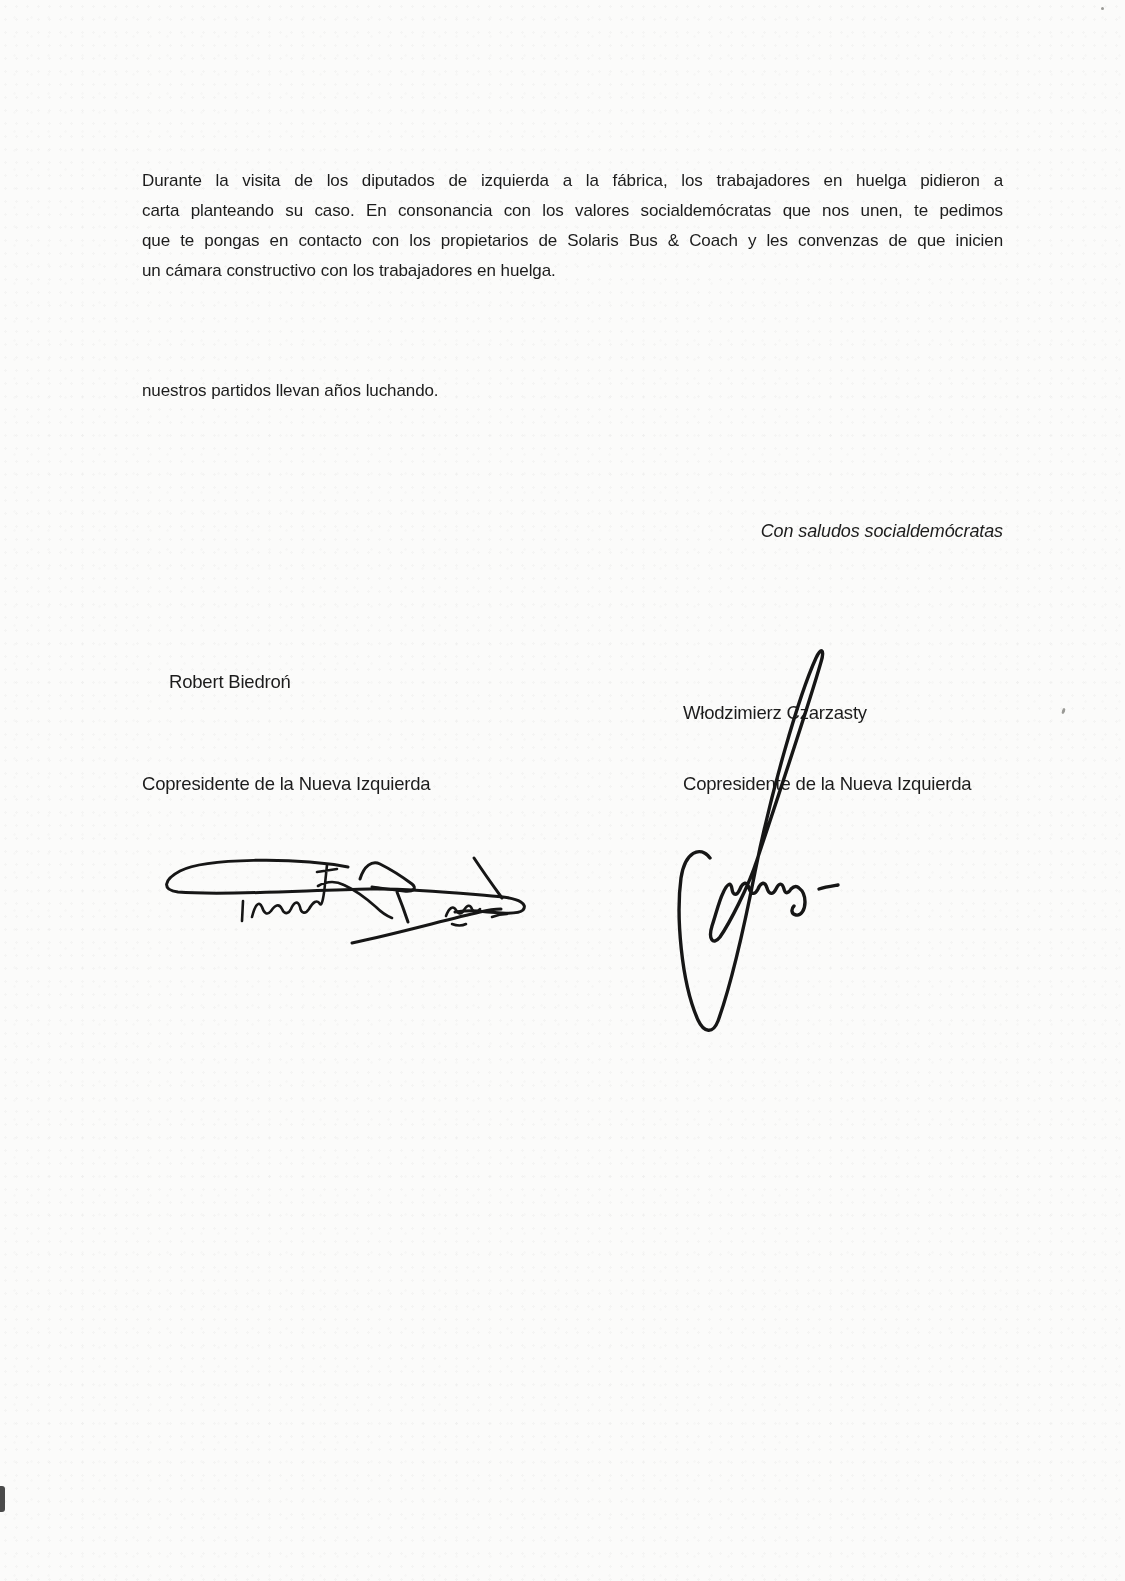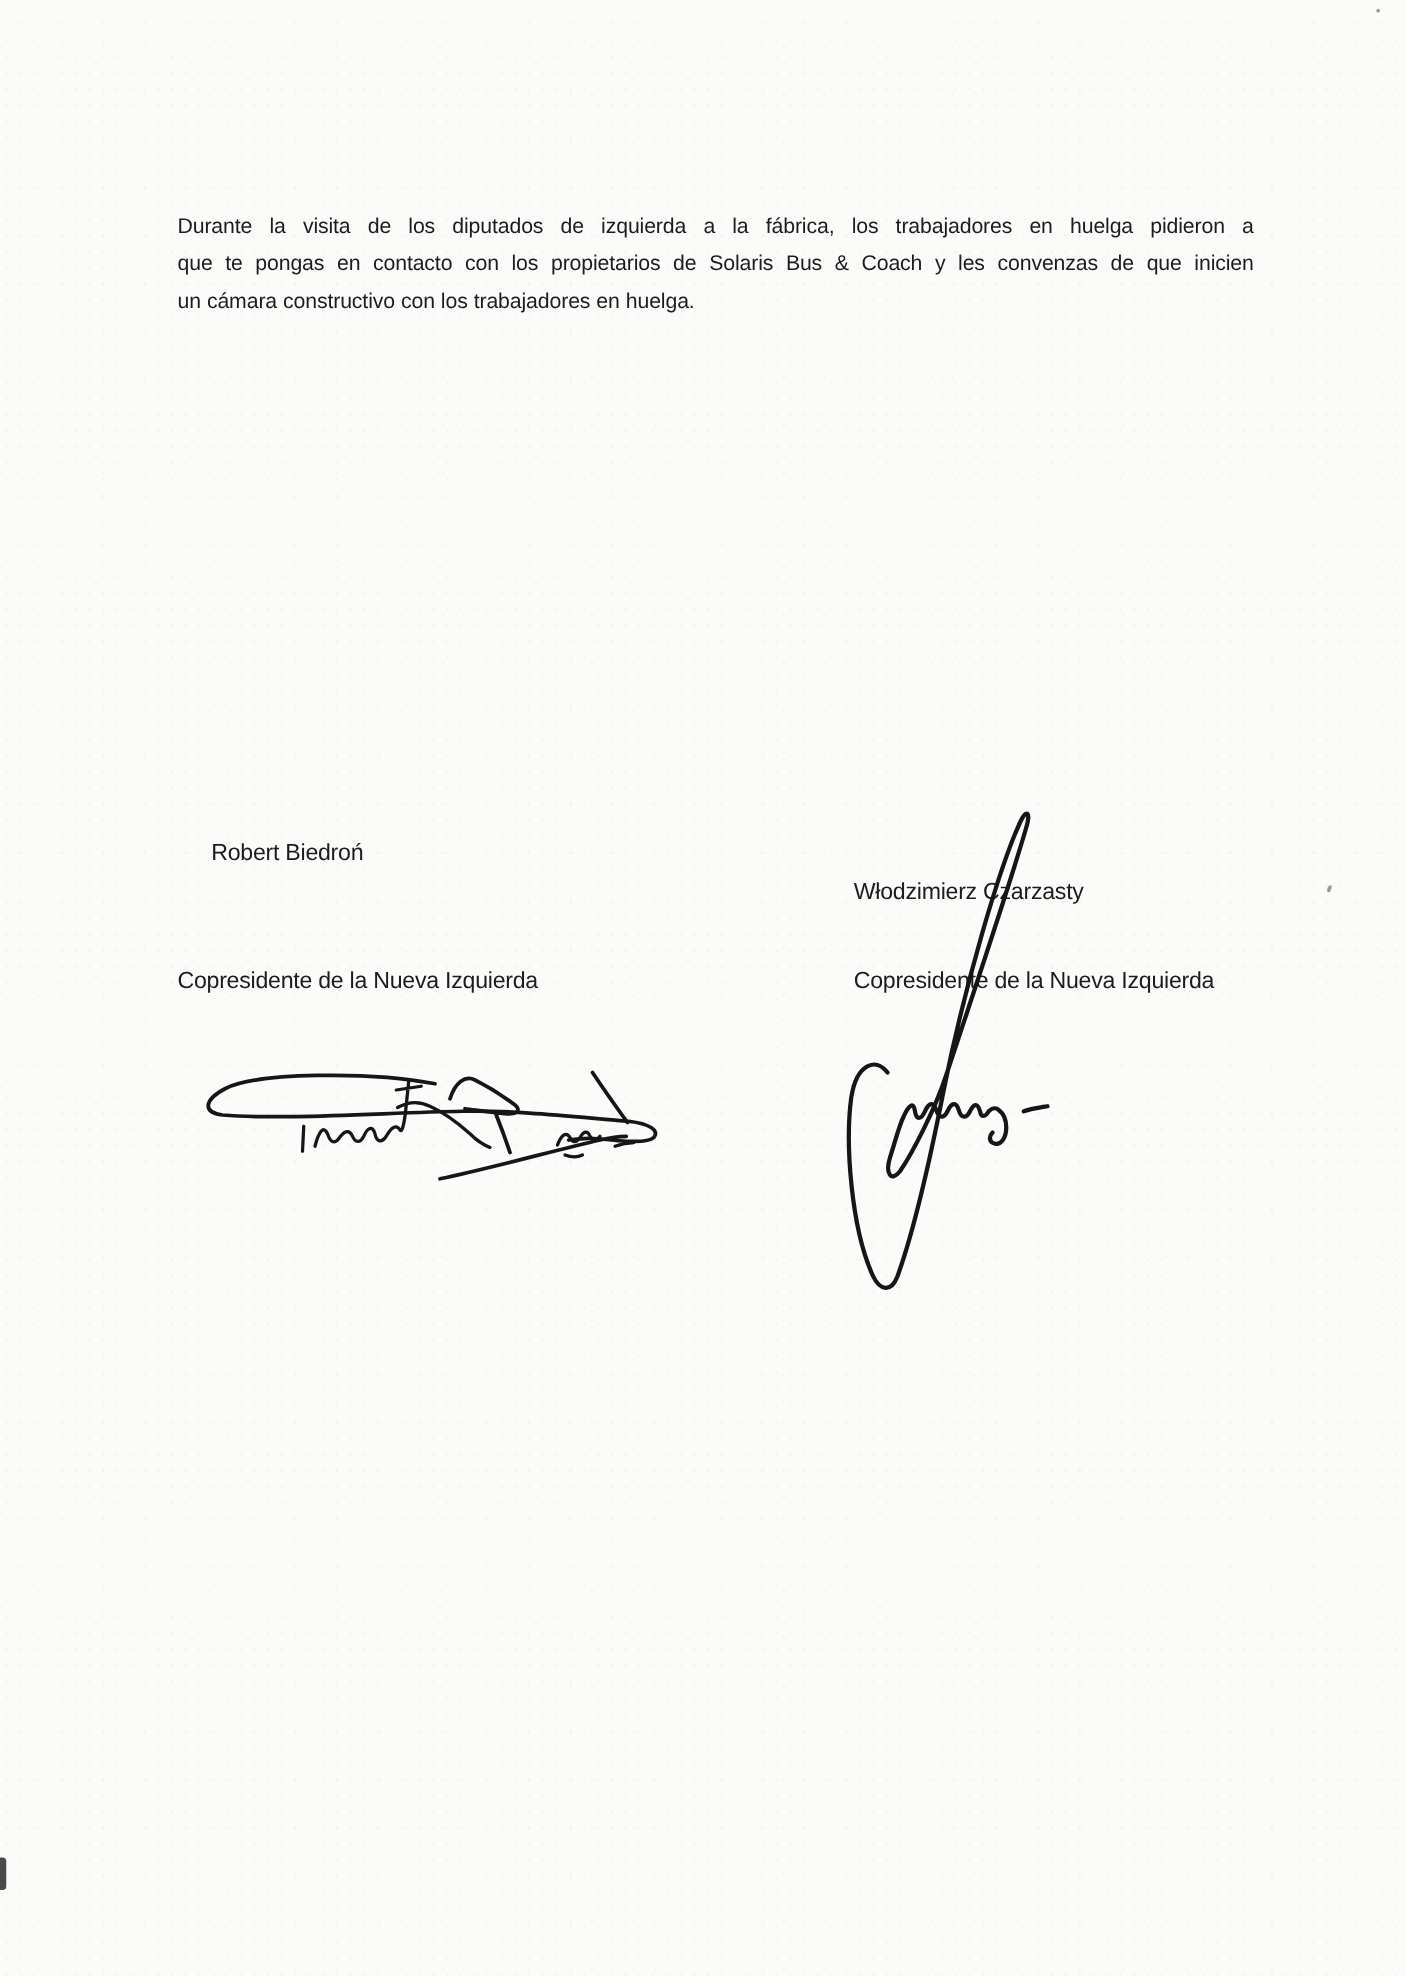"carta planteando su caso. En" div.line { html: none -> <div>carta planteando su caso. En consonancia con los valores socialdemócratas que nos unen, te pedimos</div> }
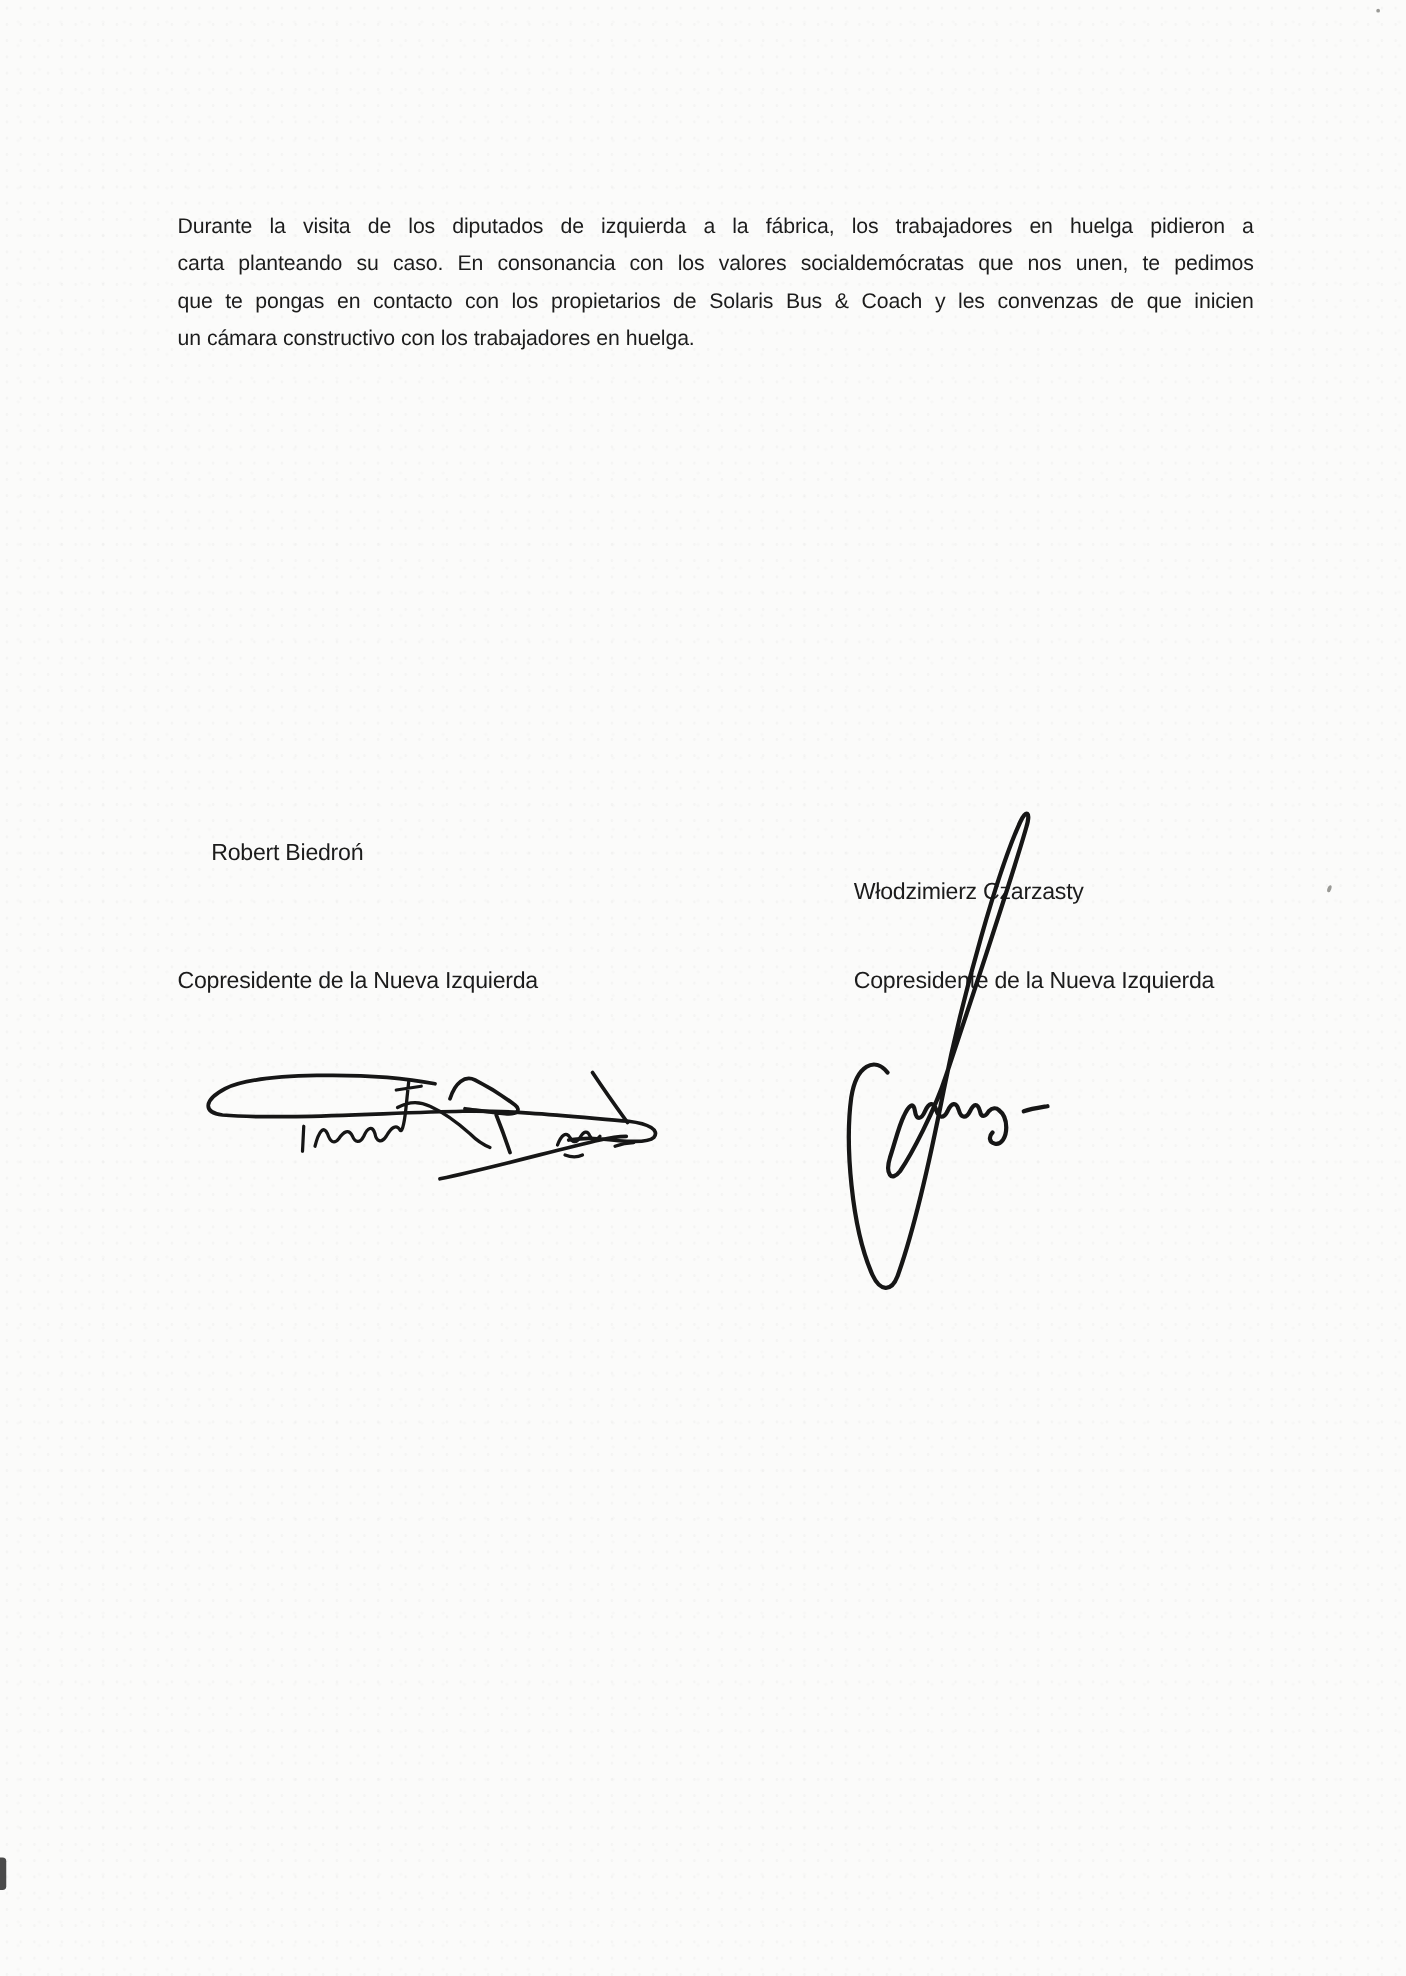"nuestros partidos llevan años luchando." div.line { html: none -> <div>nuestros partidos llevan años luchando.</div> }
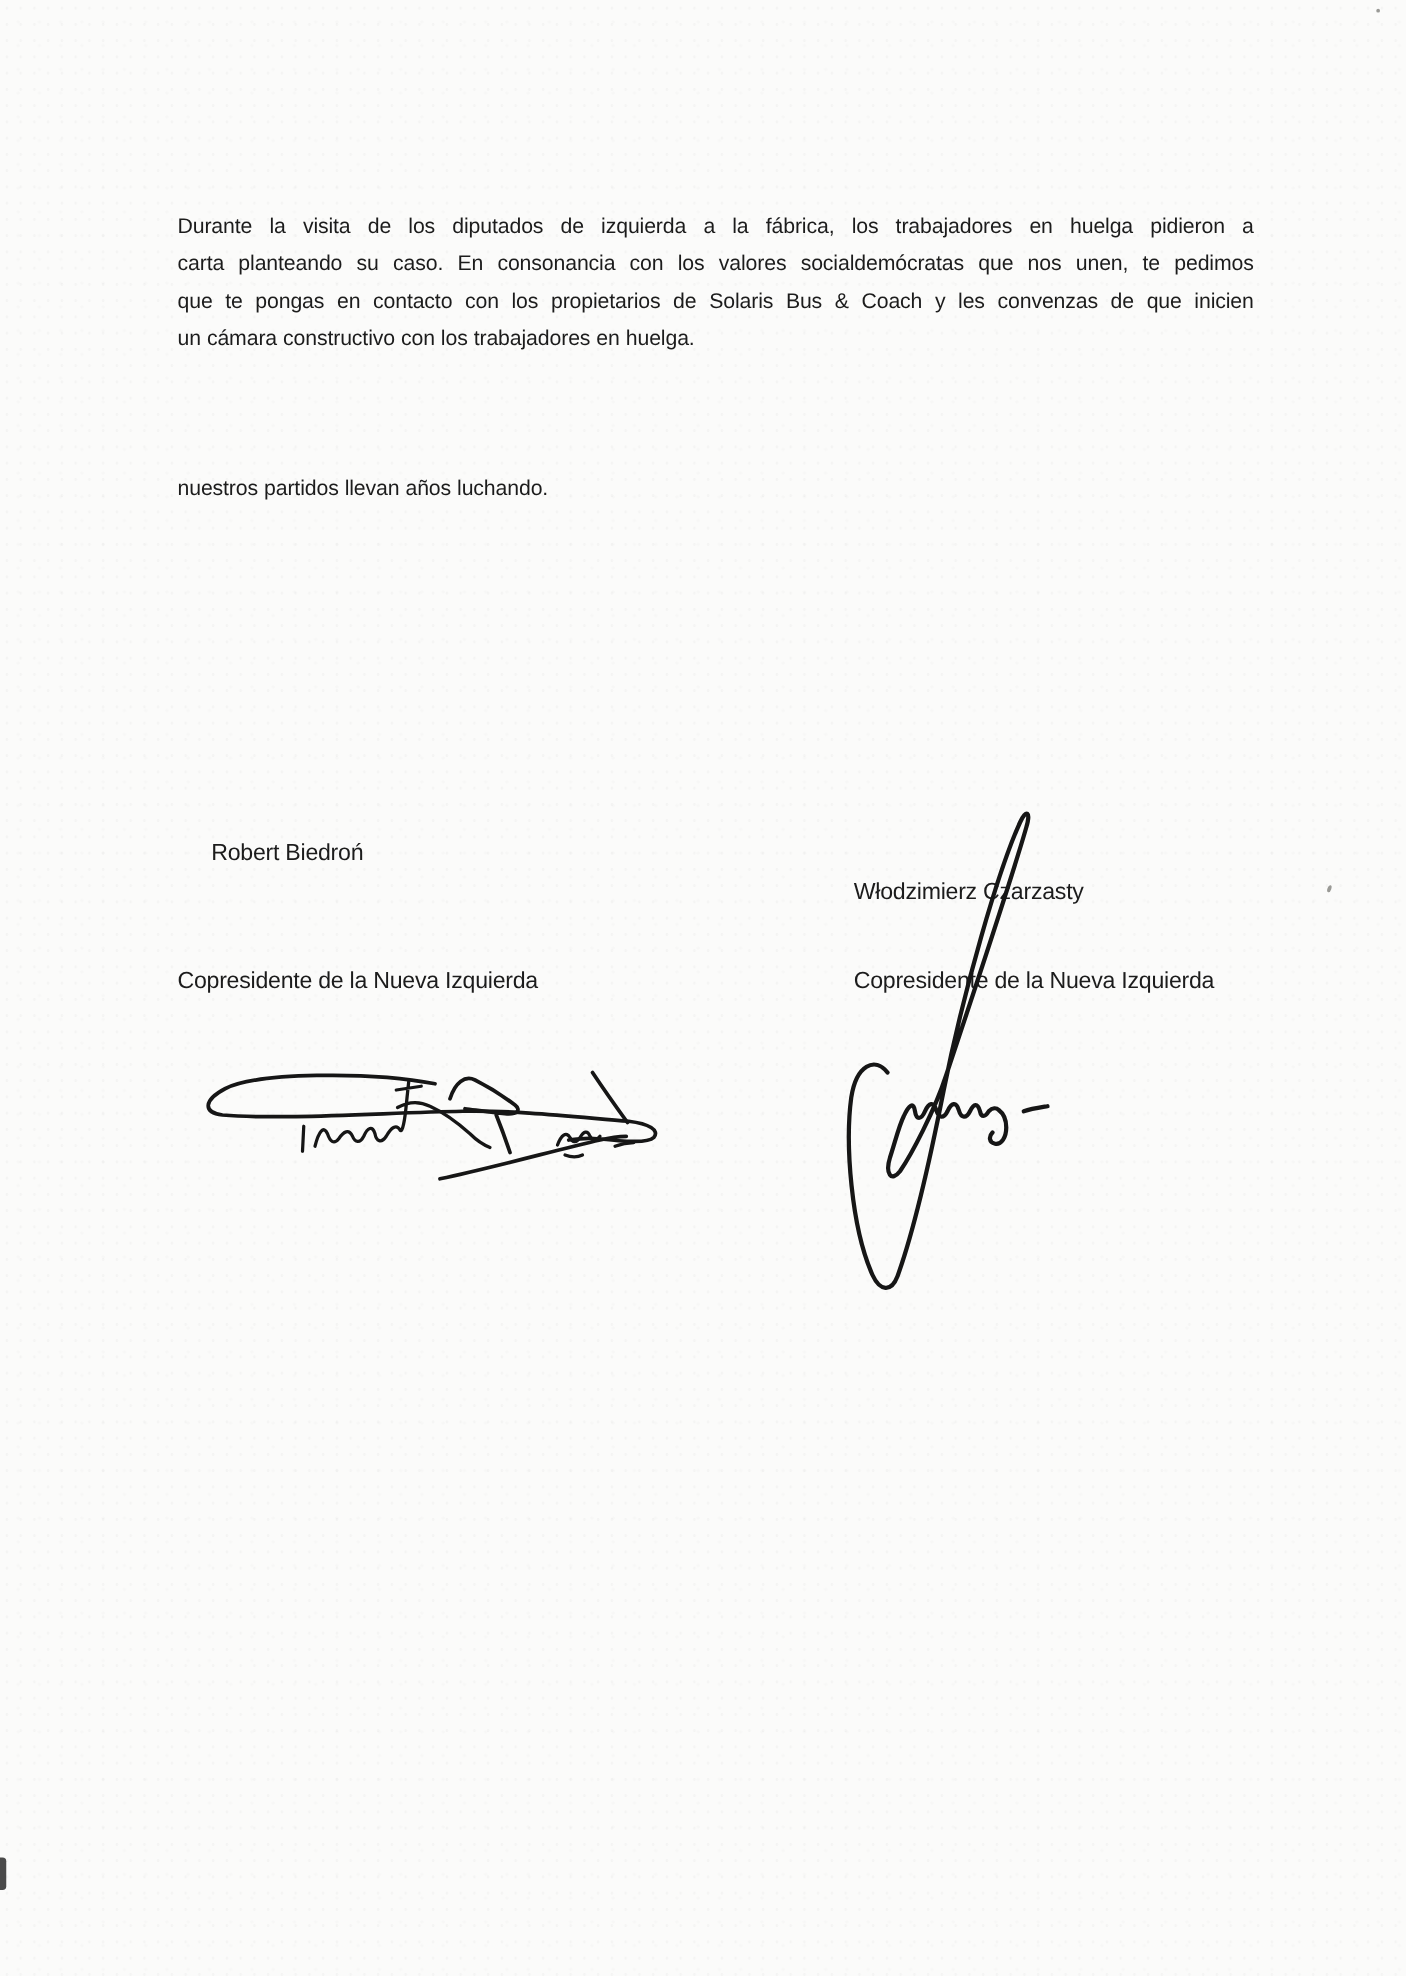"Con saludos socialdemócratas" div.closing { html: none -> <div>Con saludos socialdemócratas</div> }
